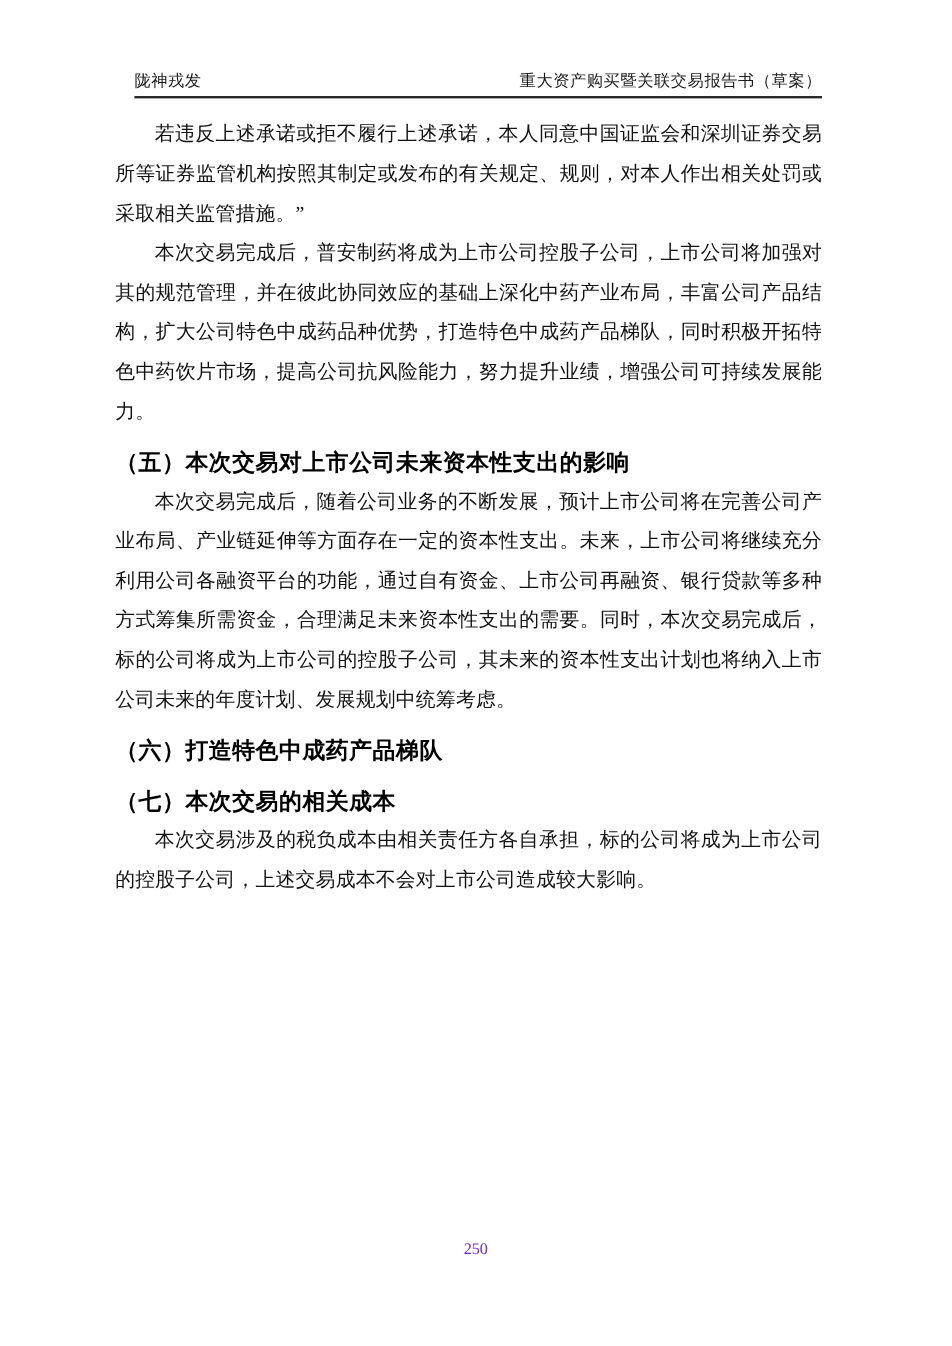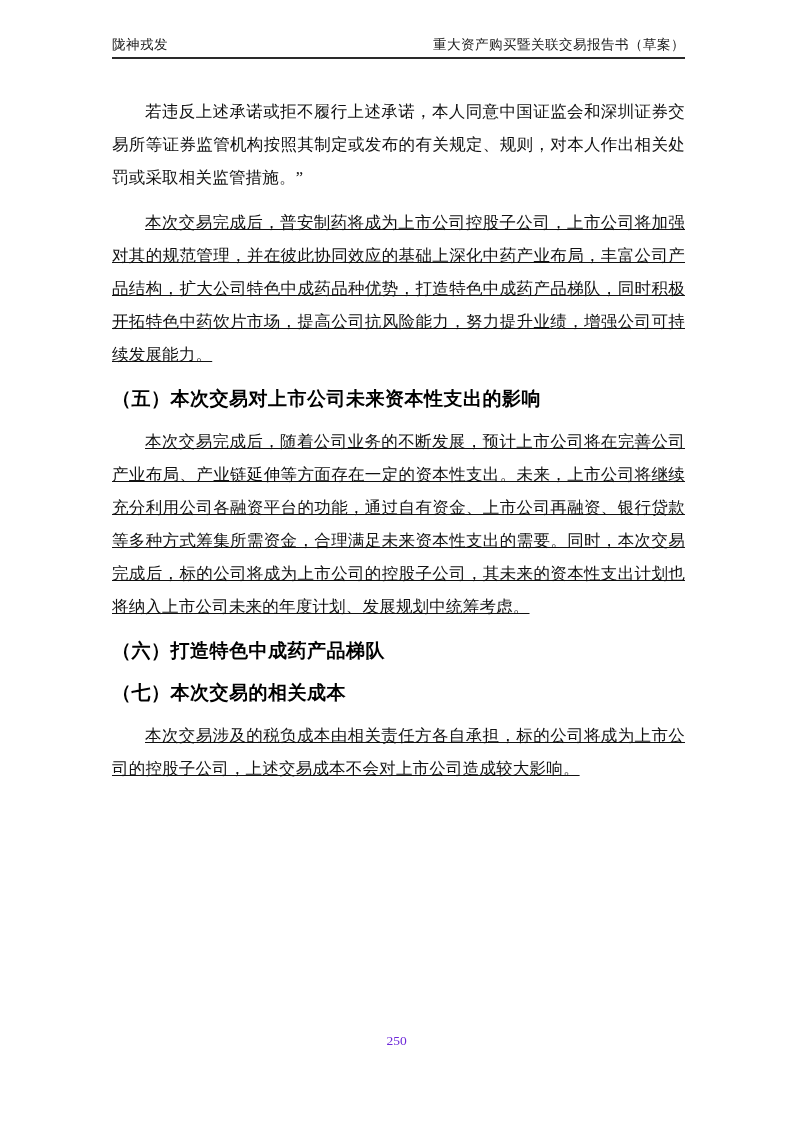"陇神戎发" .page-header { height: 59px -> 82px }
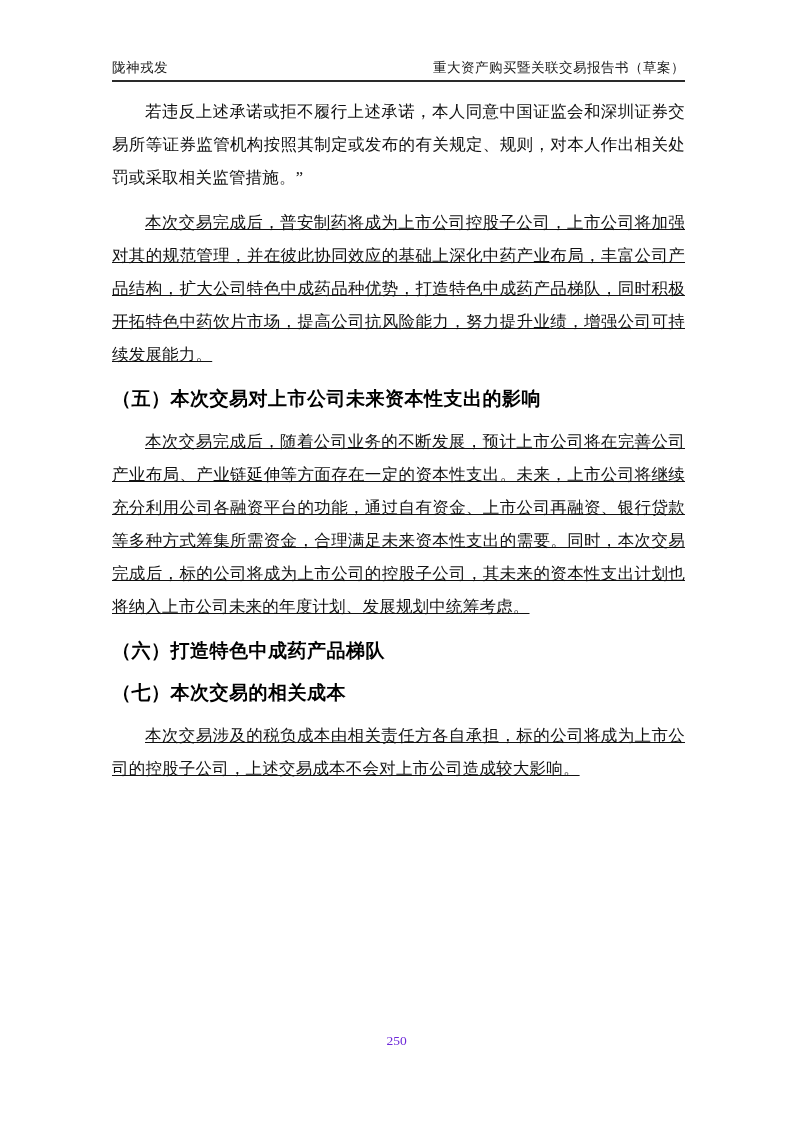"若违反上述承诺或拒不履行上述承诺，本人同意中国证监会和深圳证券交易所等证券监管机" .content { left: 112px -> 96px }
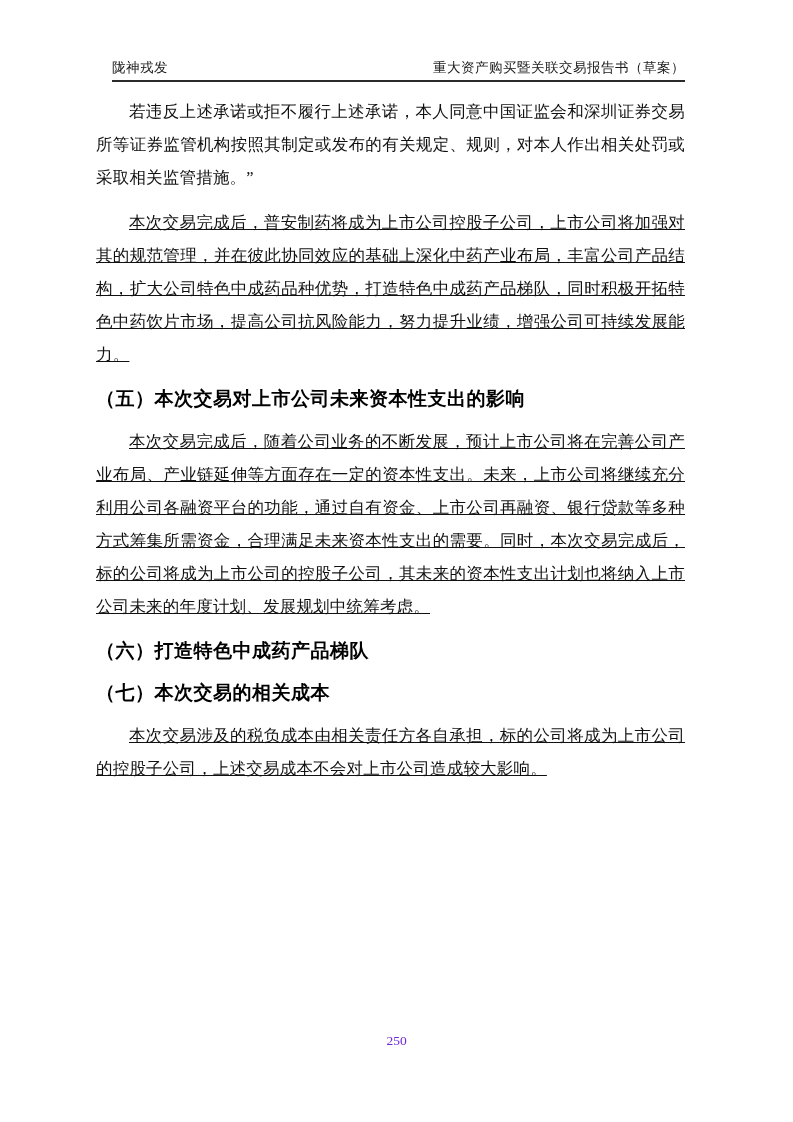"本次交易完成后，普安制药将成为上市公司控股子公司，上市公司将加强对其的规范管理，" .content p.body-para { margin-top: 12px -> 0; text-decoration: underline -> none }
